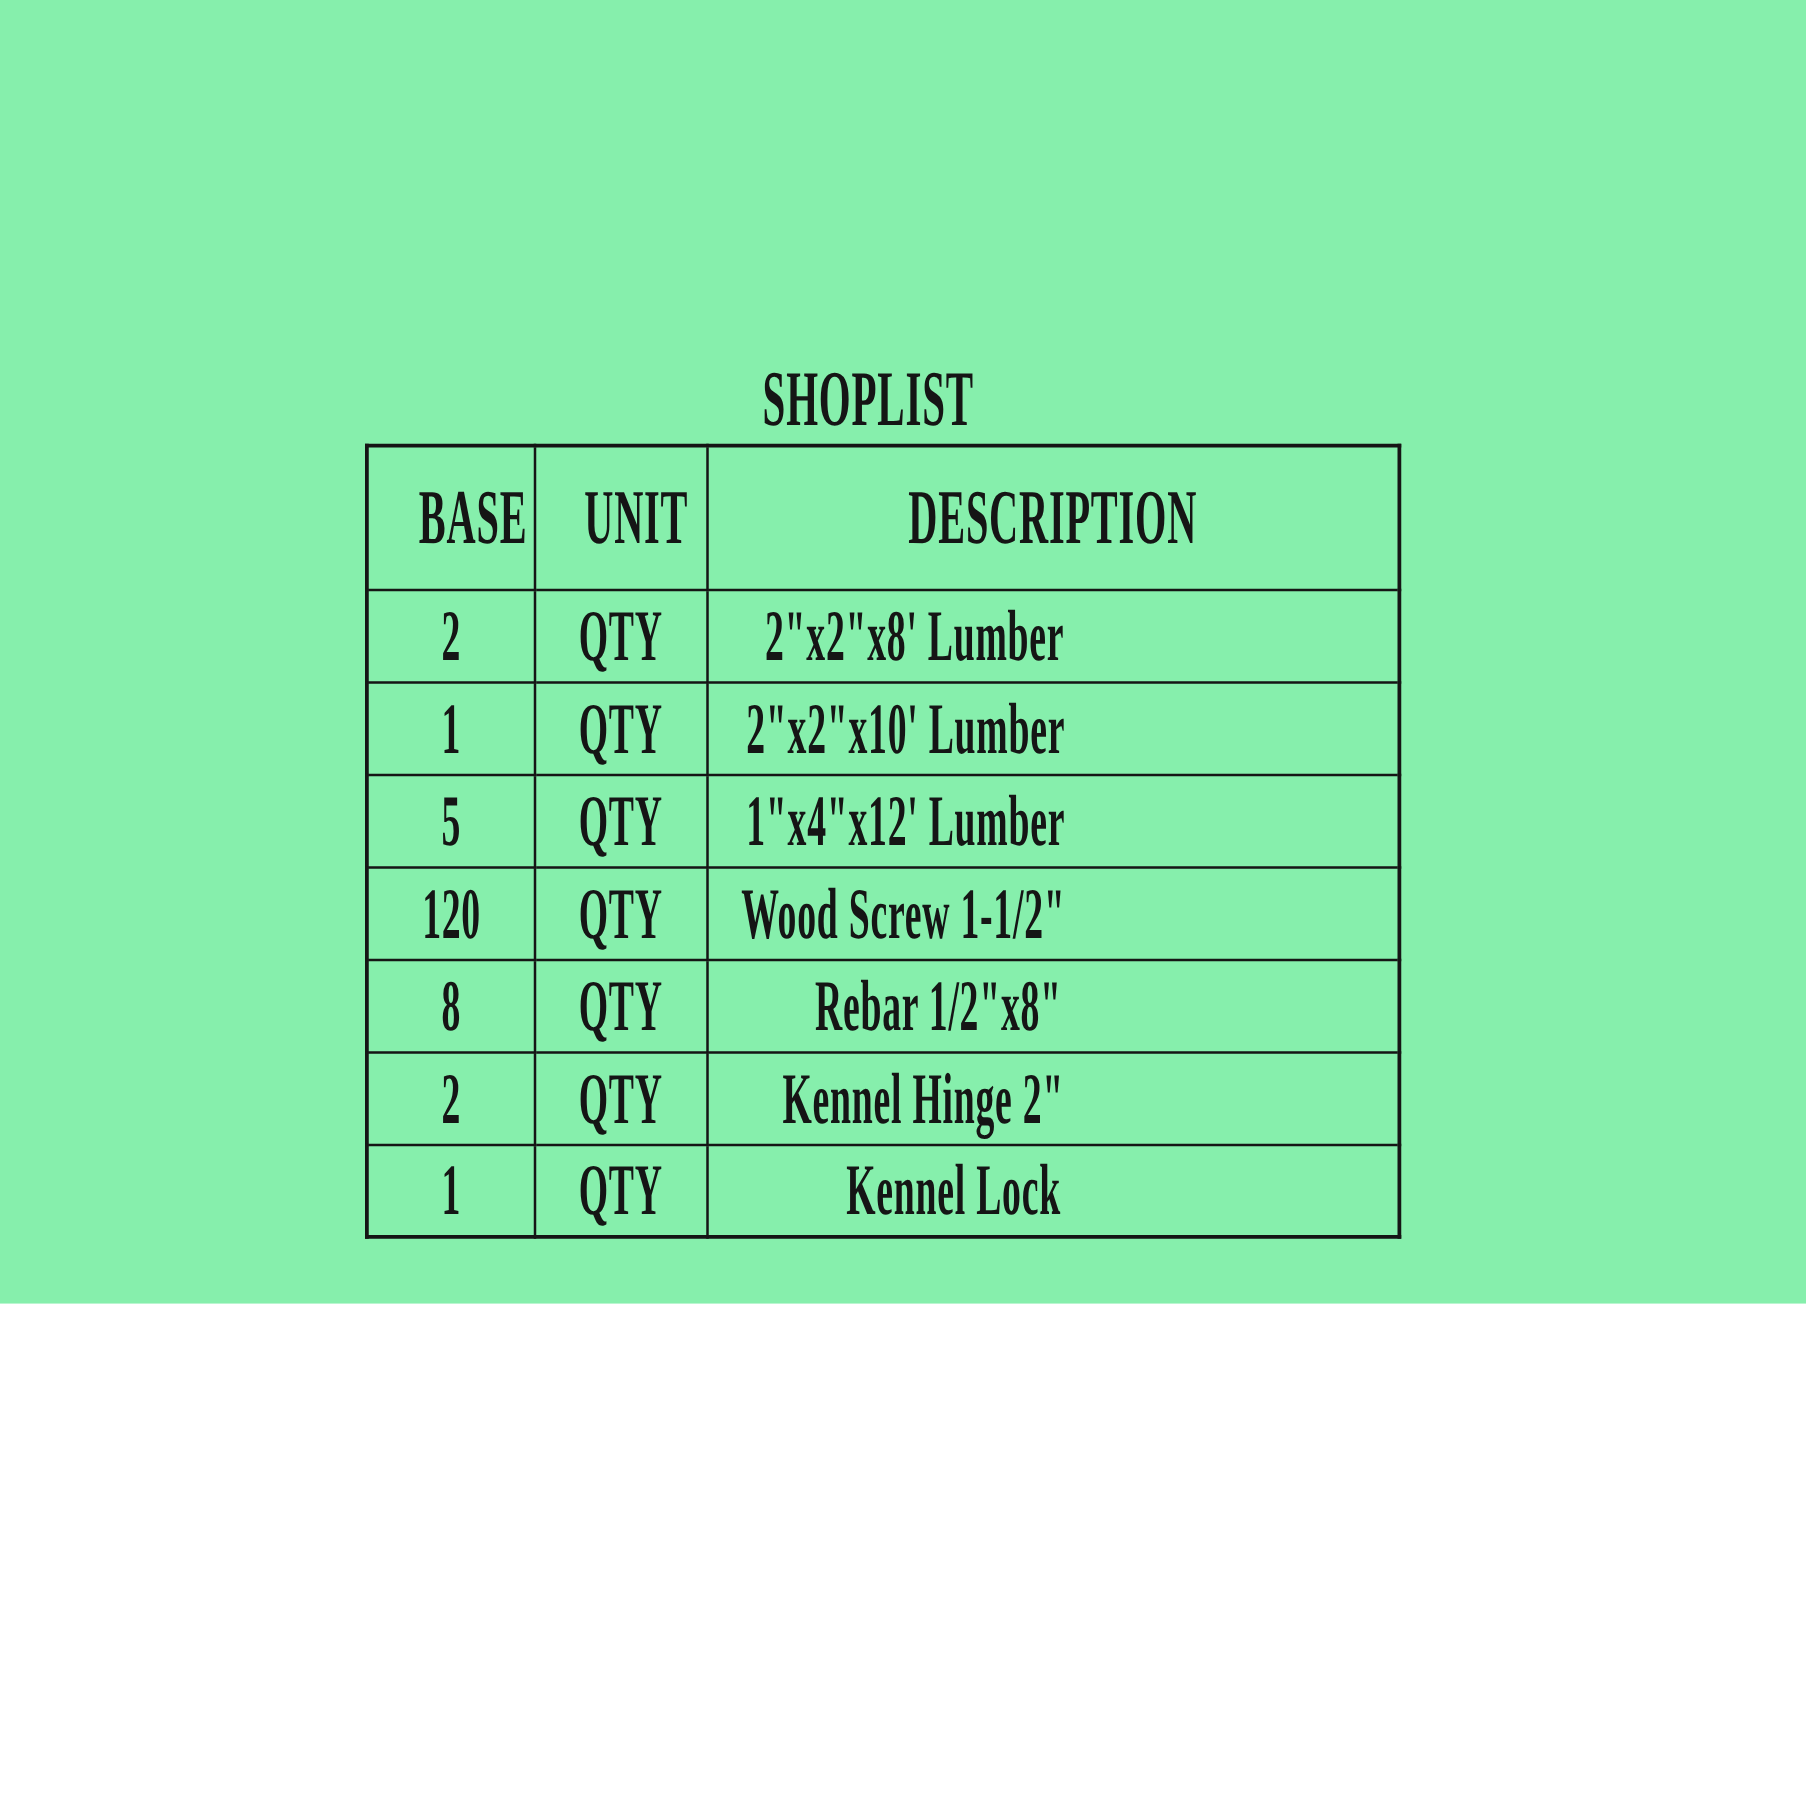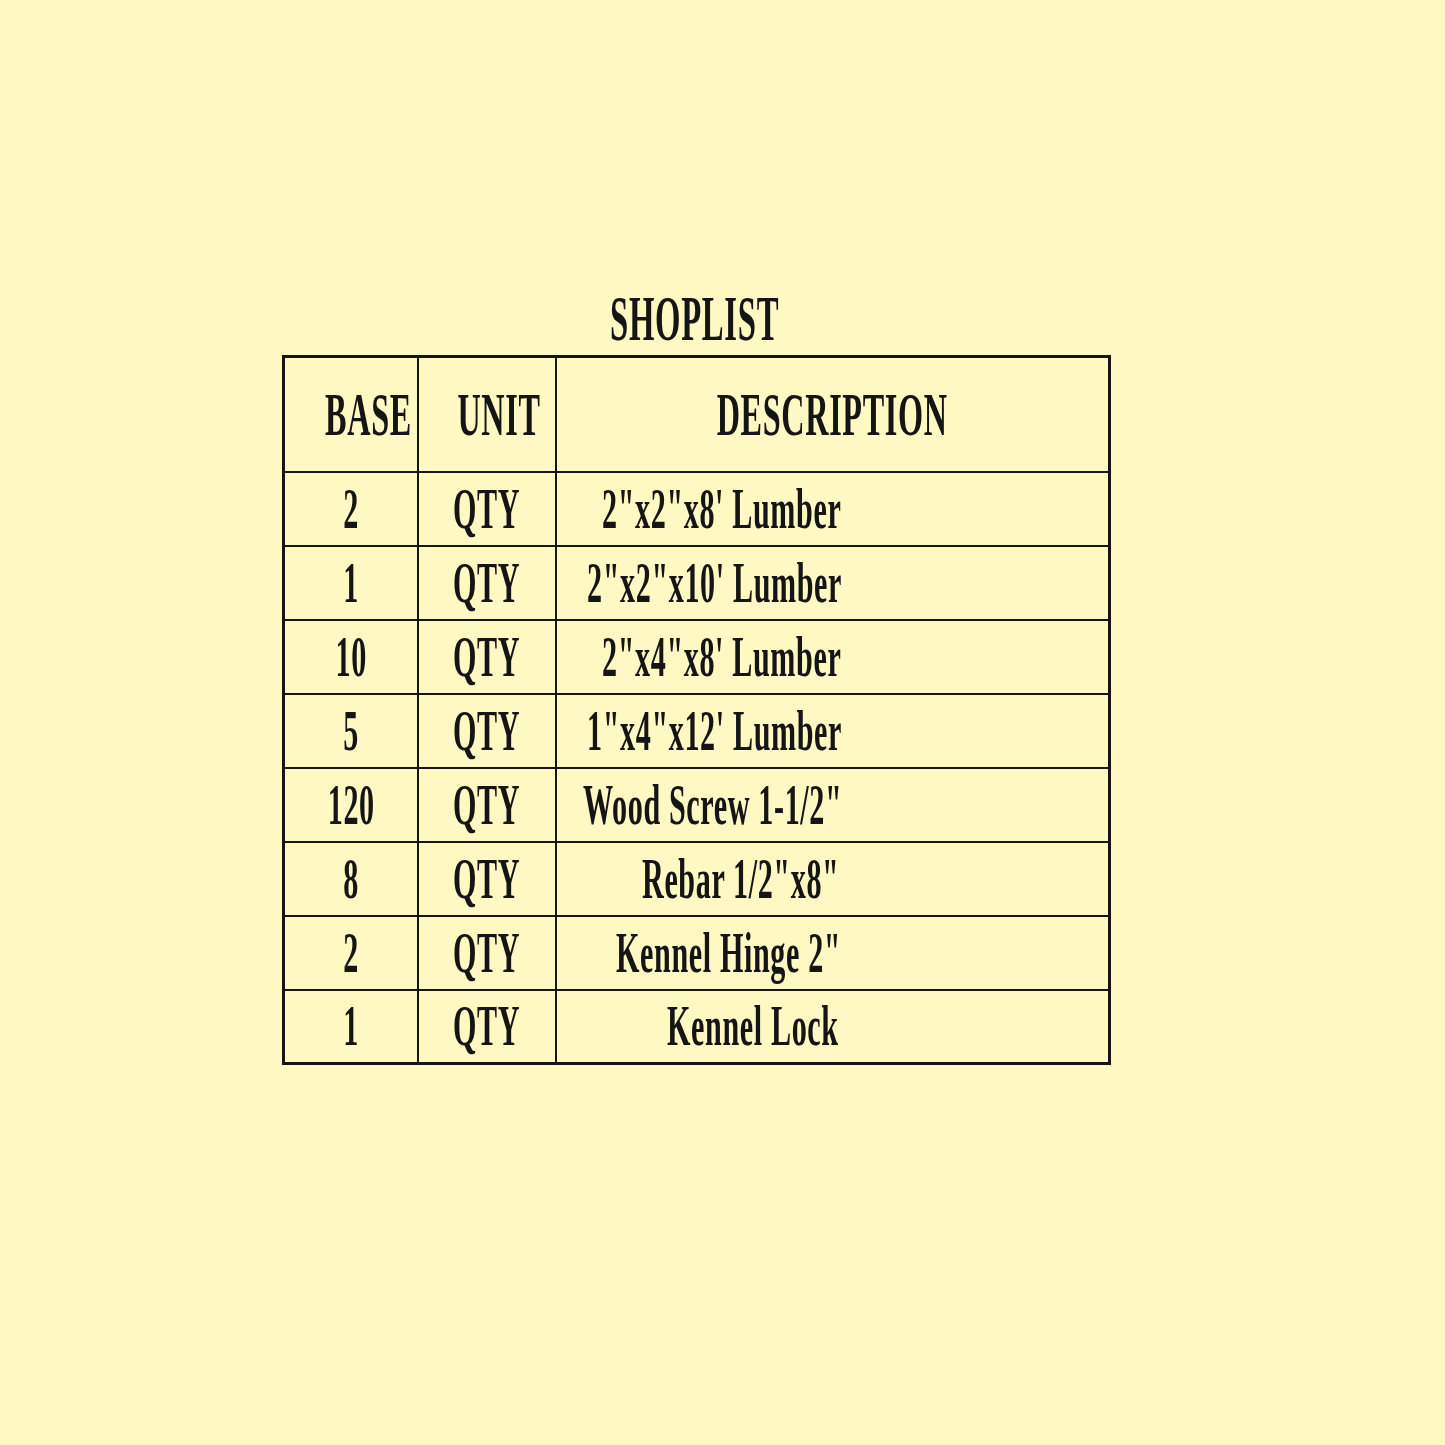"SHOPLIST" .page { background: #fef9c3 -> #86efac; height: 1445px -> 1043px }
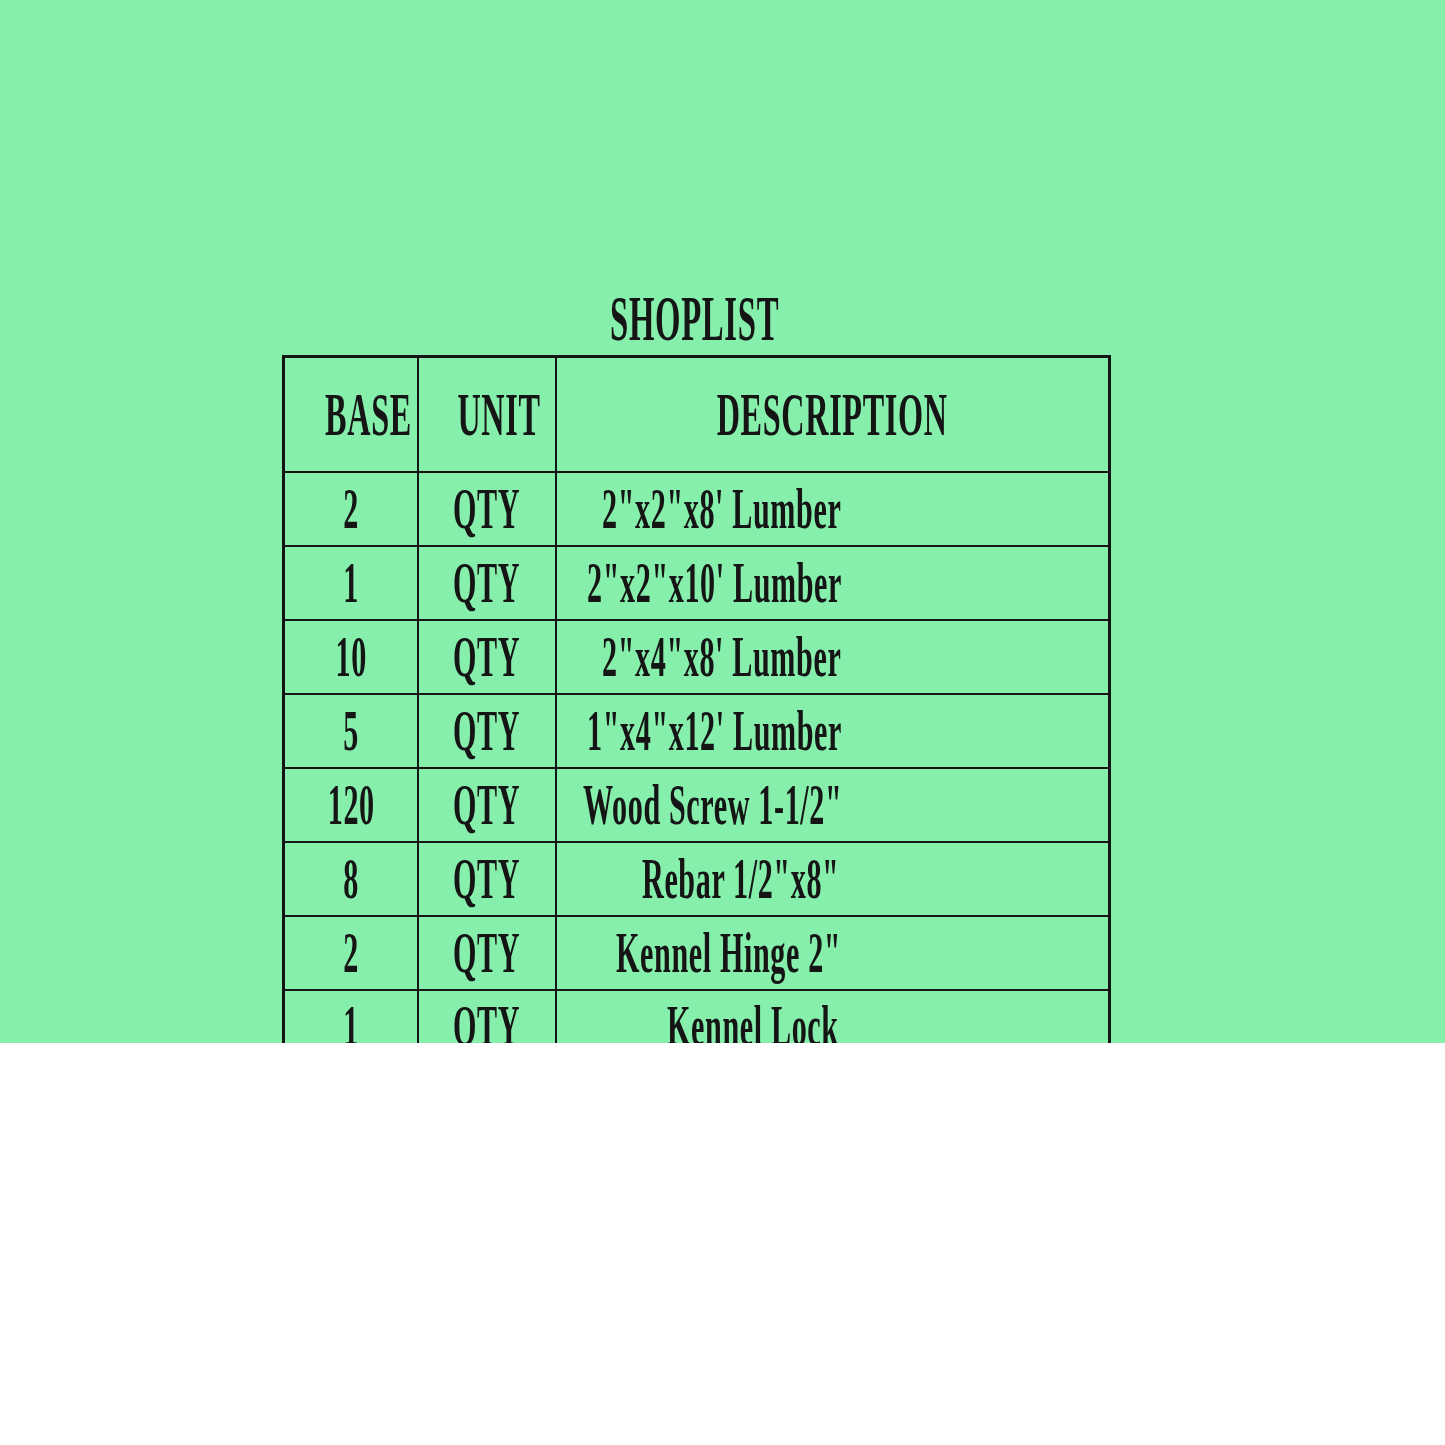"BASE" table.shoplist { left: 282px -> 292px }
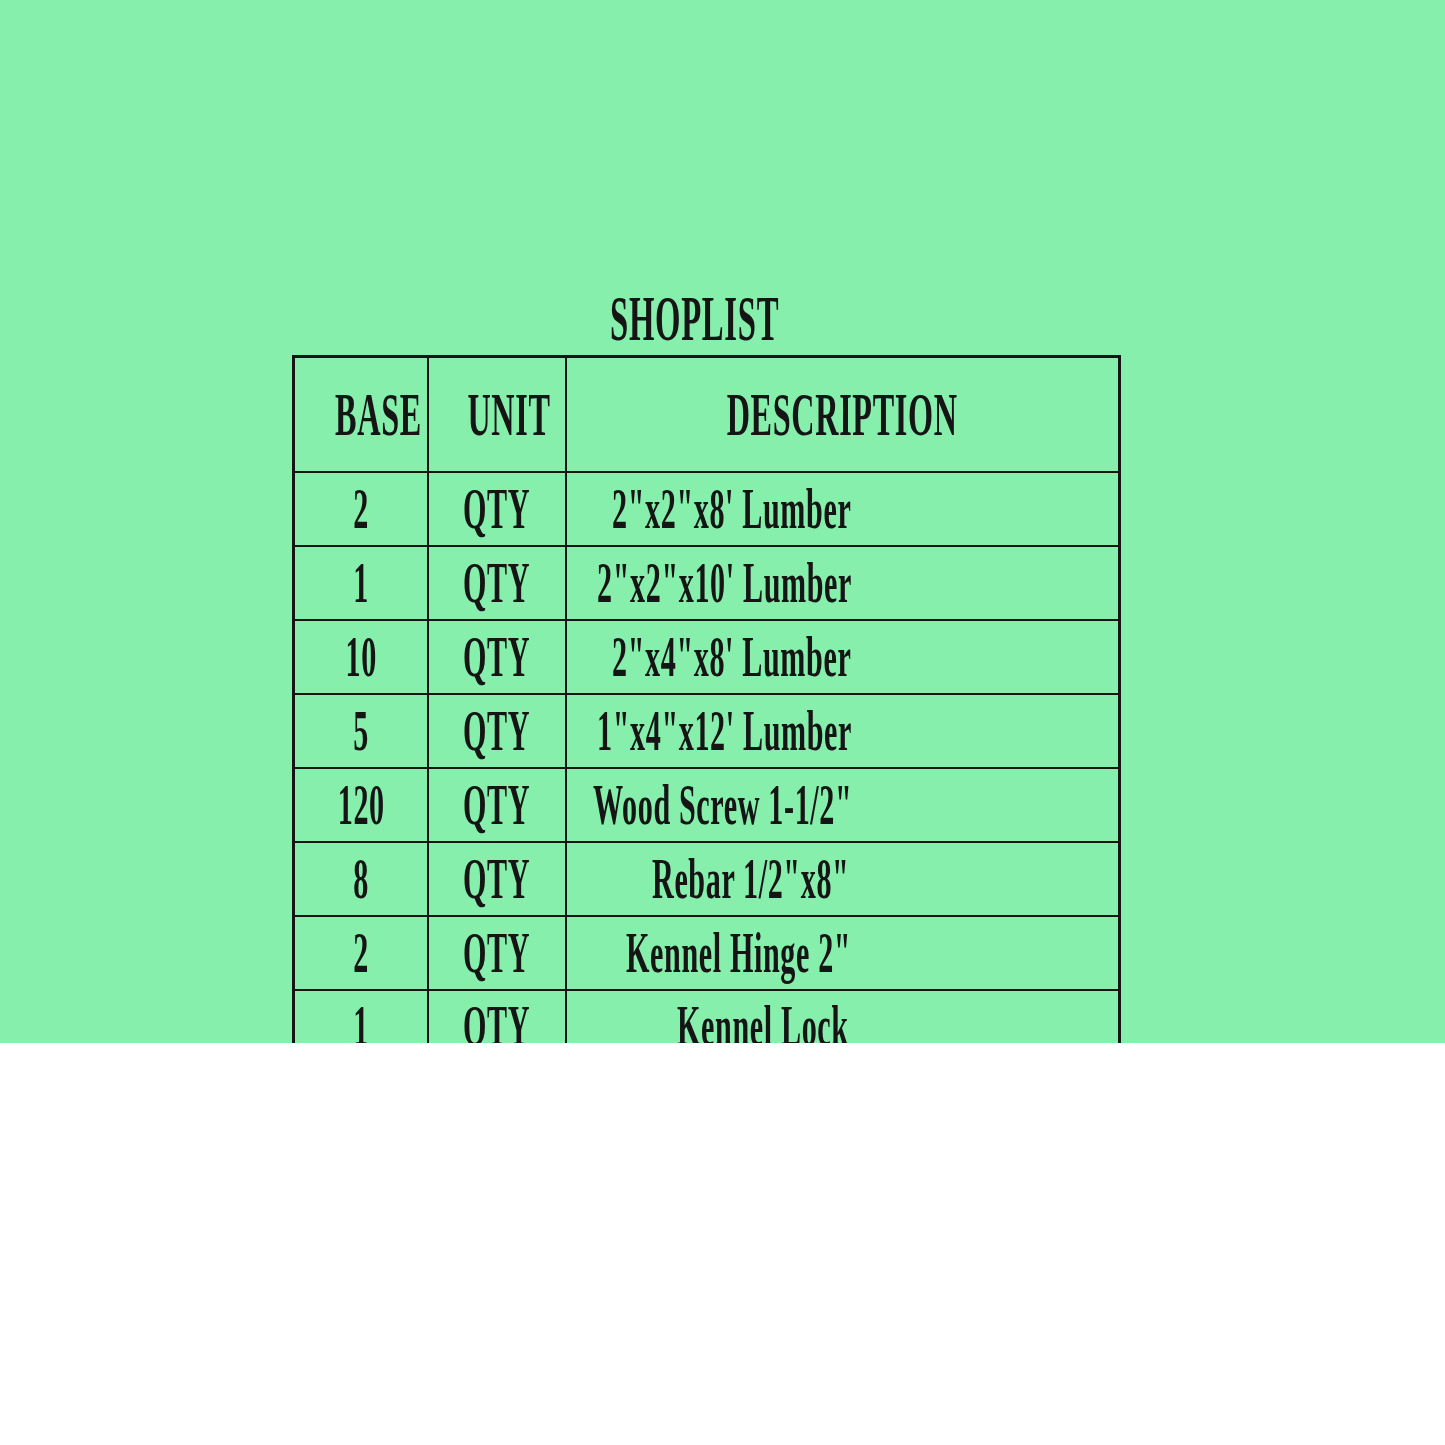"10" tr { html: <tr> <td><span>10</span></td> <td><span>QTY</span></td> <td><span>2"x4"x8' Lumber</span></td> </tr> -> none }
